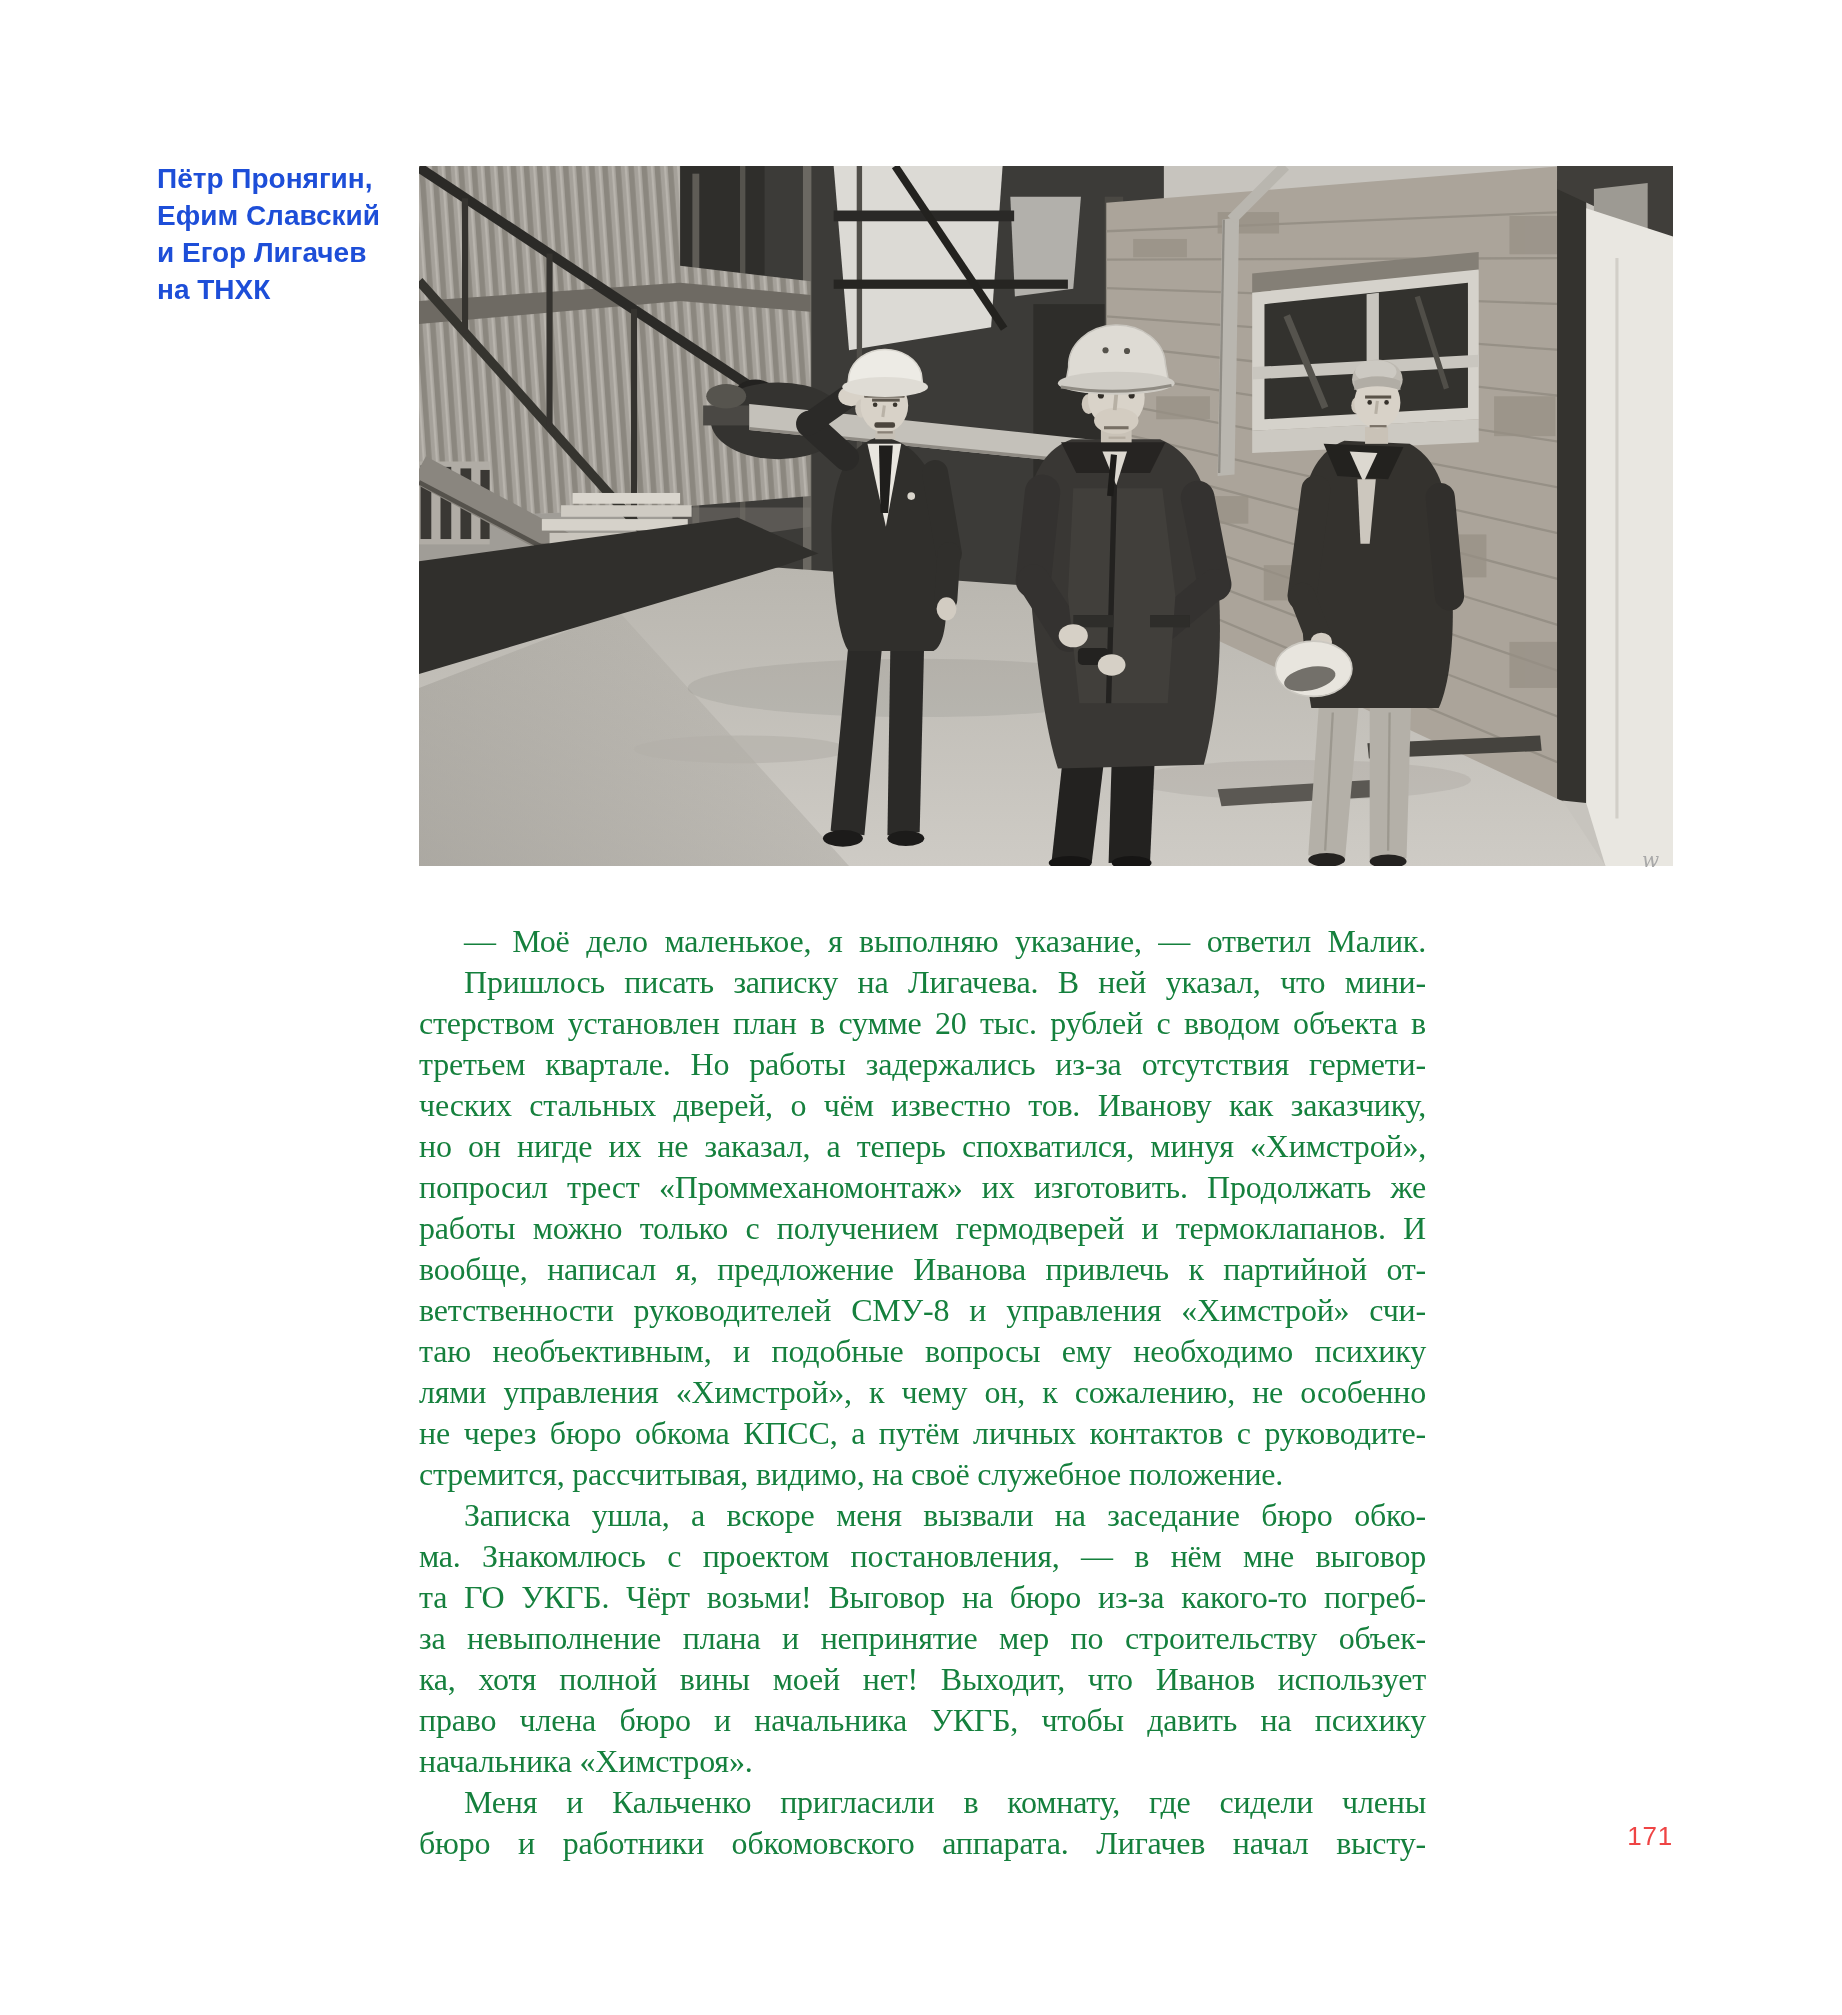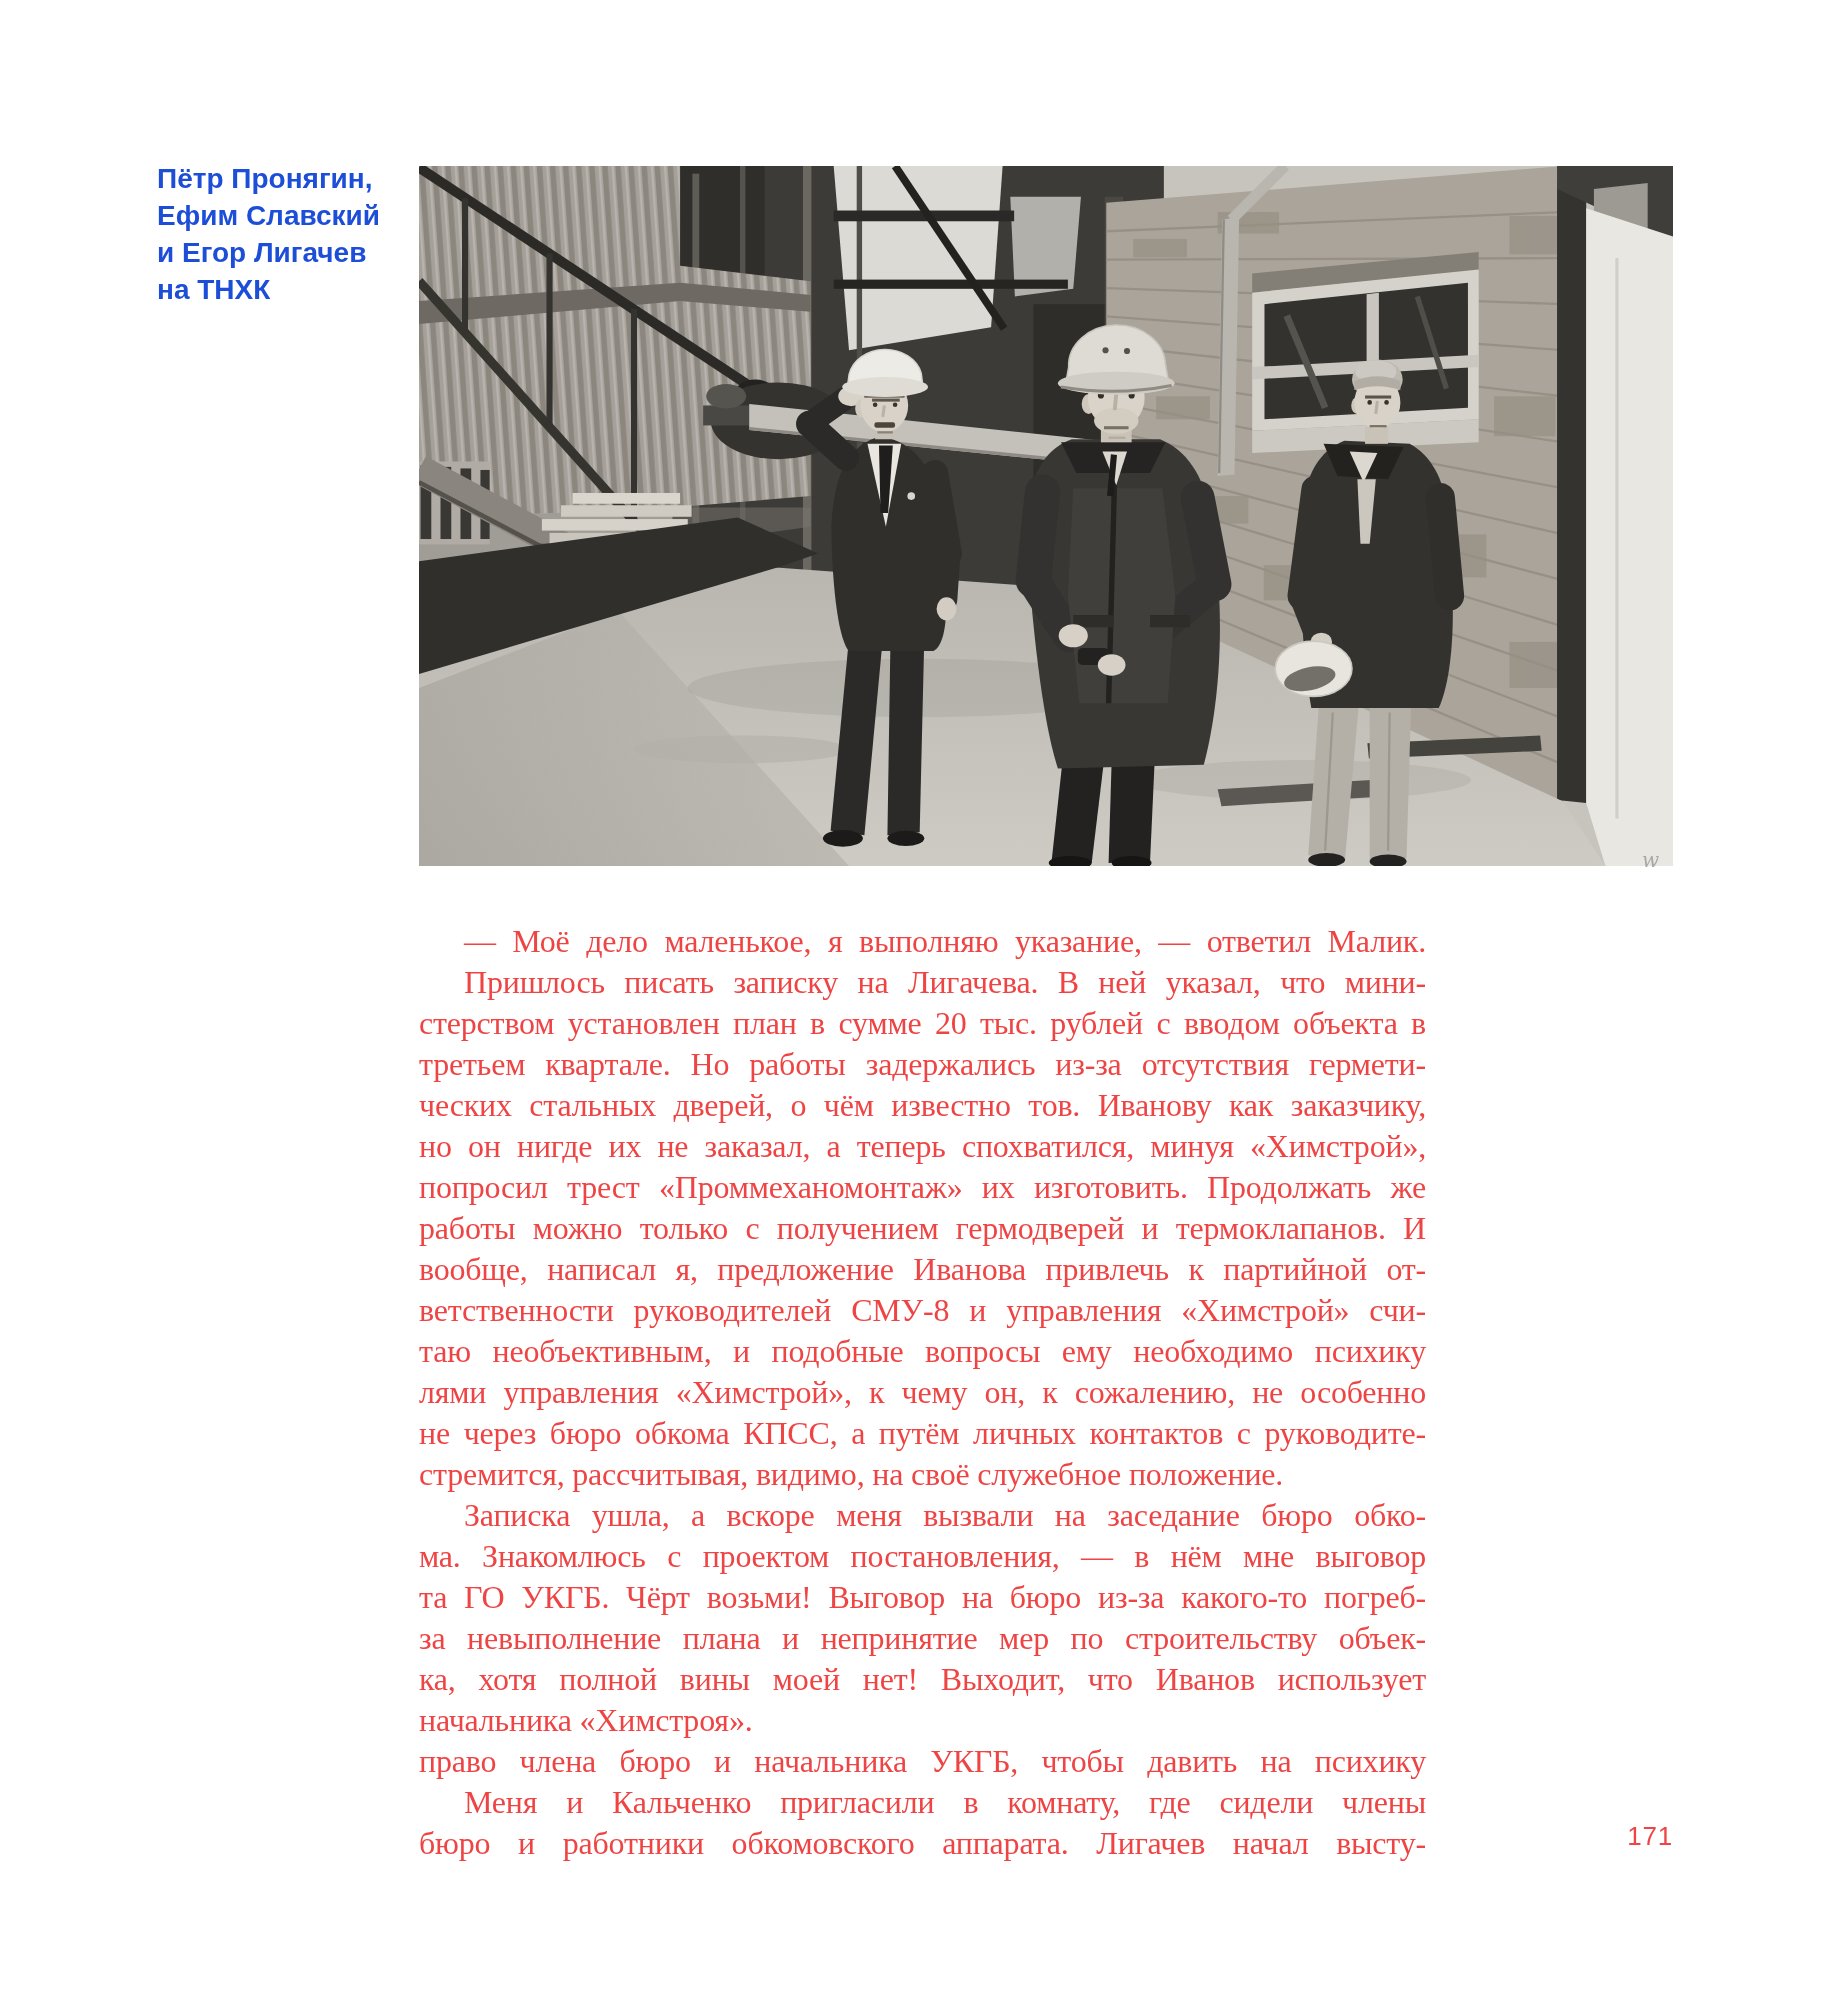"— Моё дело маленькое, я" .body-text { color: #ef4444 -> #15803d }
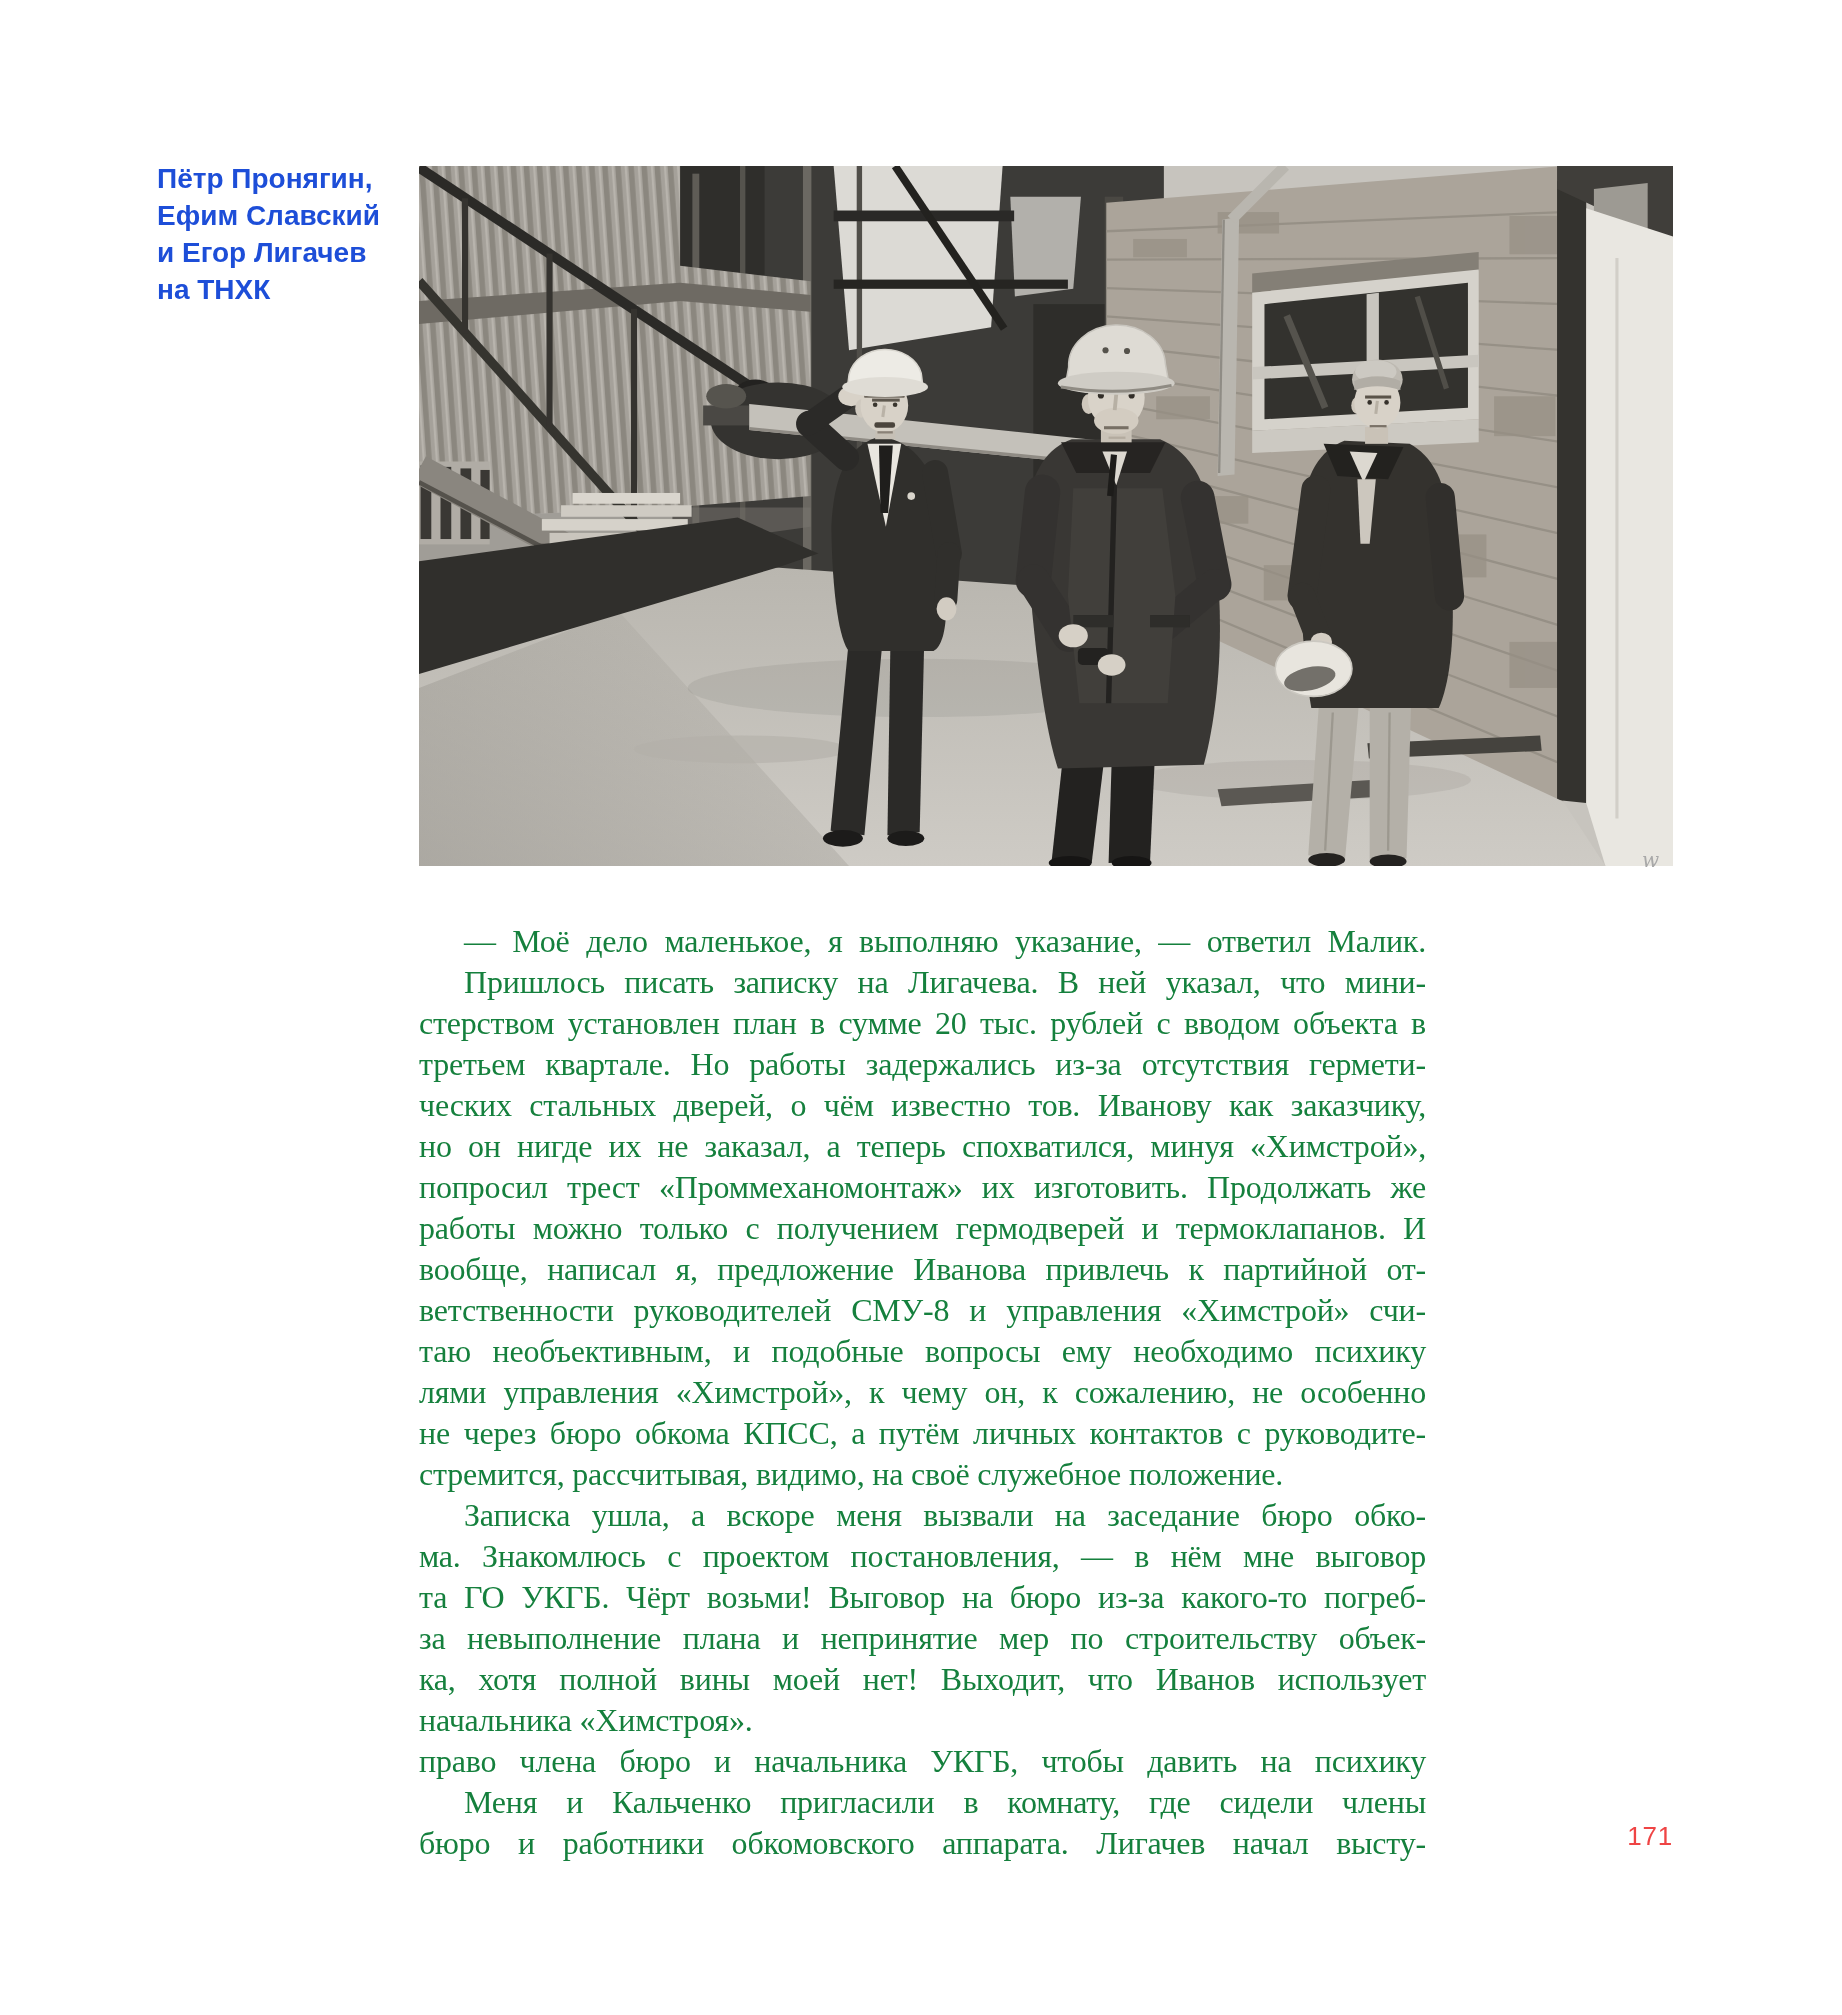"начальника «Химстроя»." div.line { order: before "право члена бюро и начальника" -> after "право члена бюро и начальника" }
